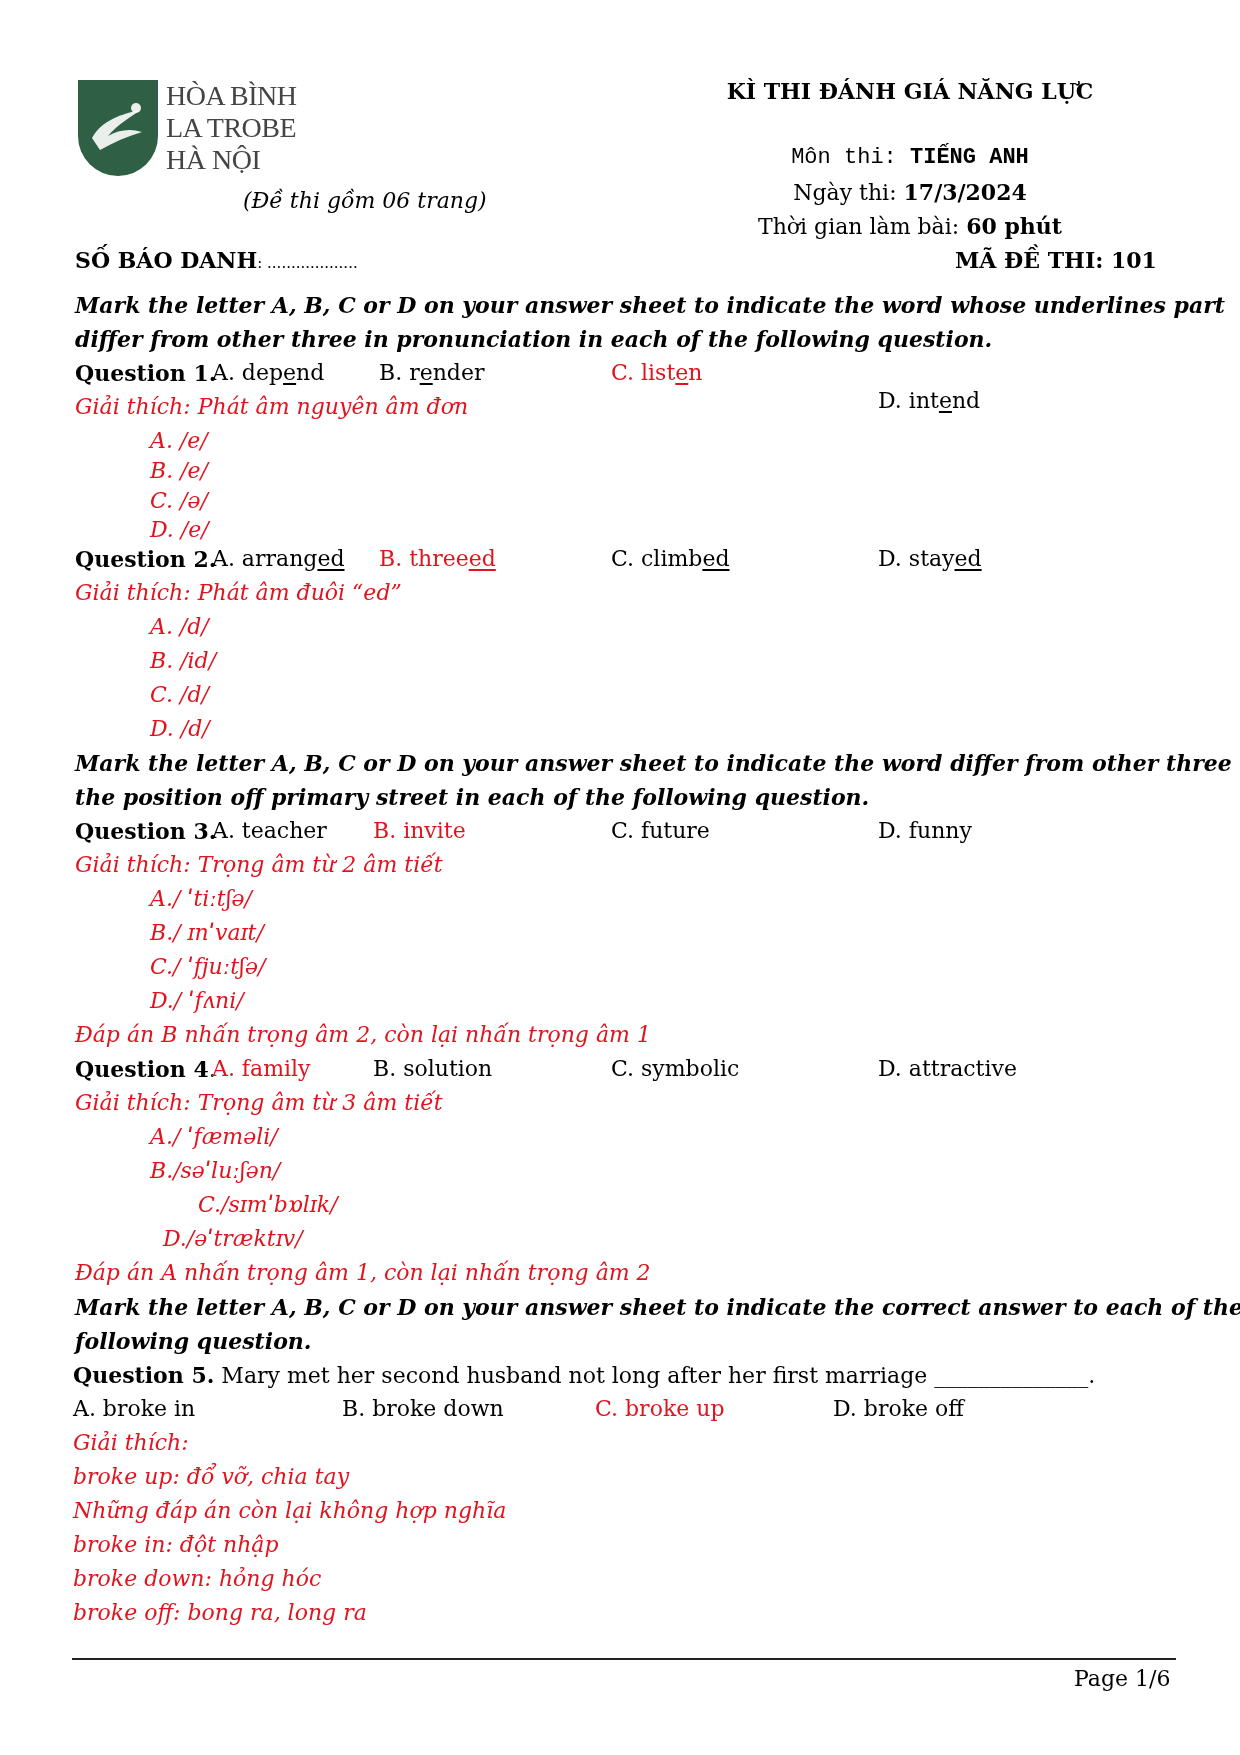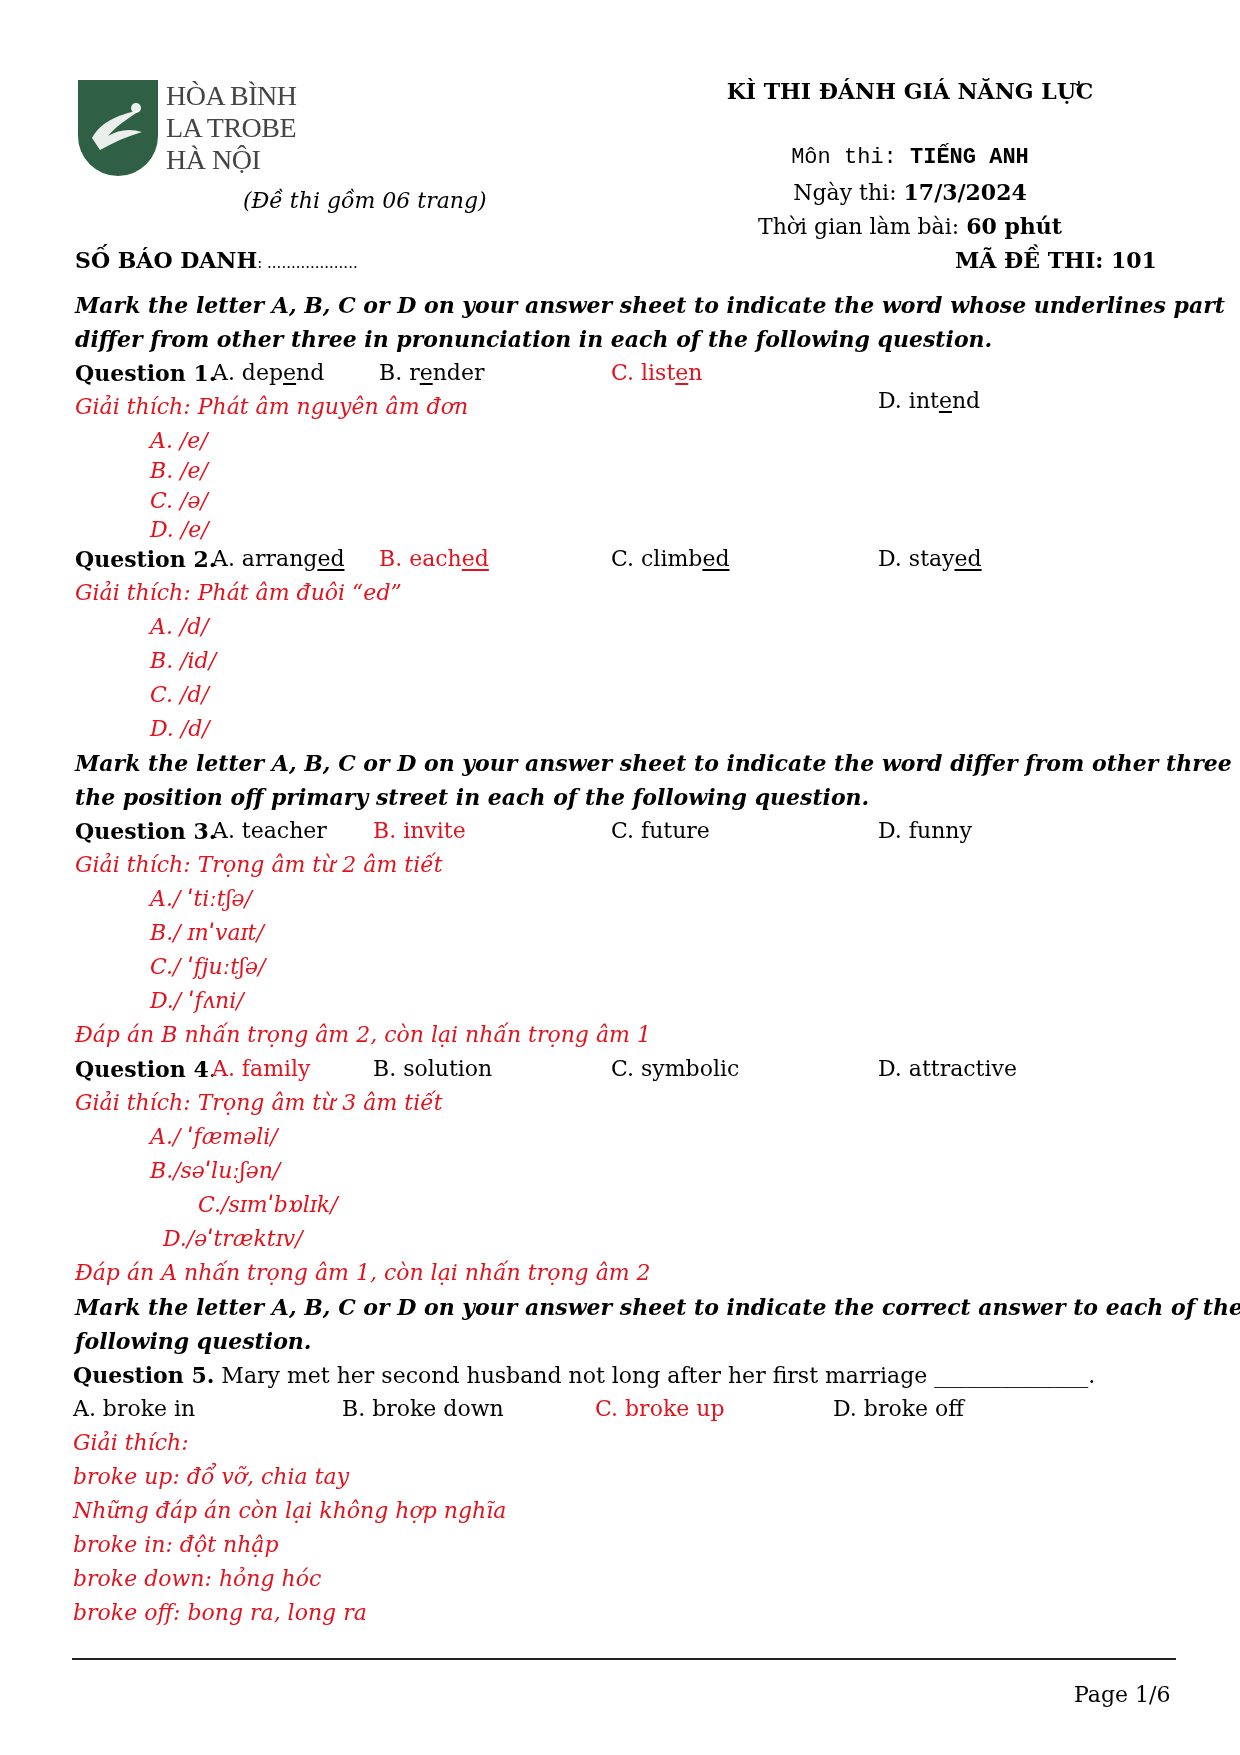"B. each" span { text: each -> three }
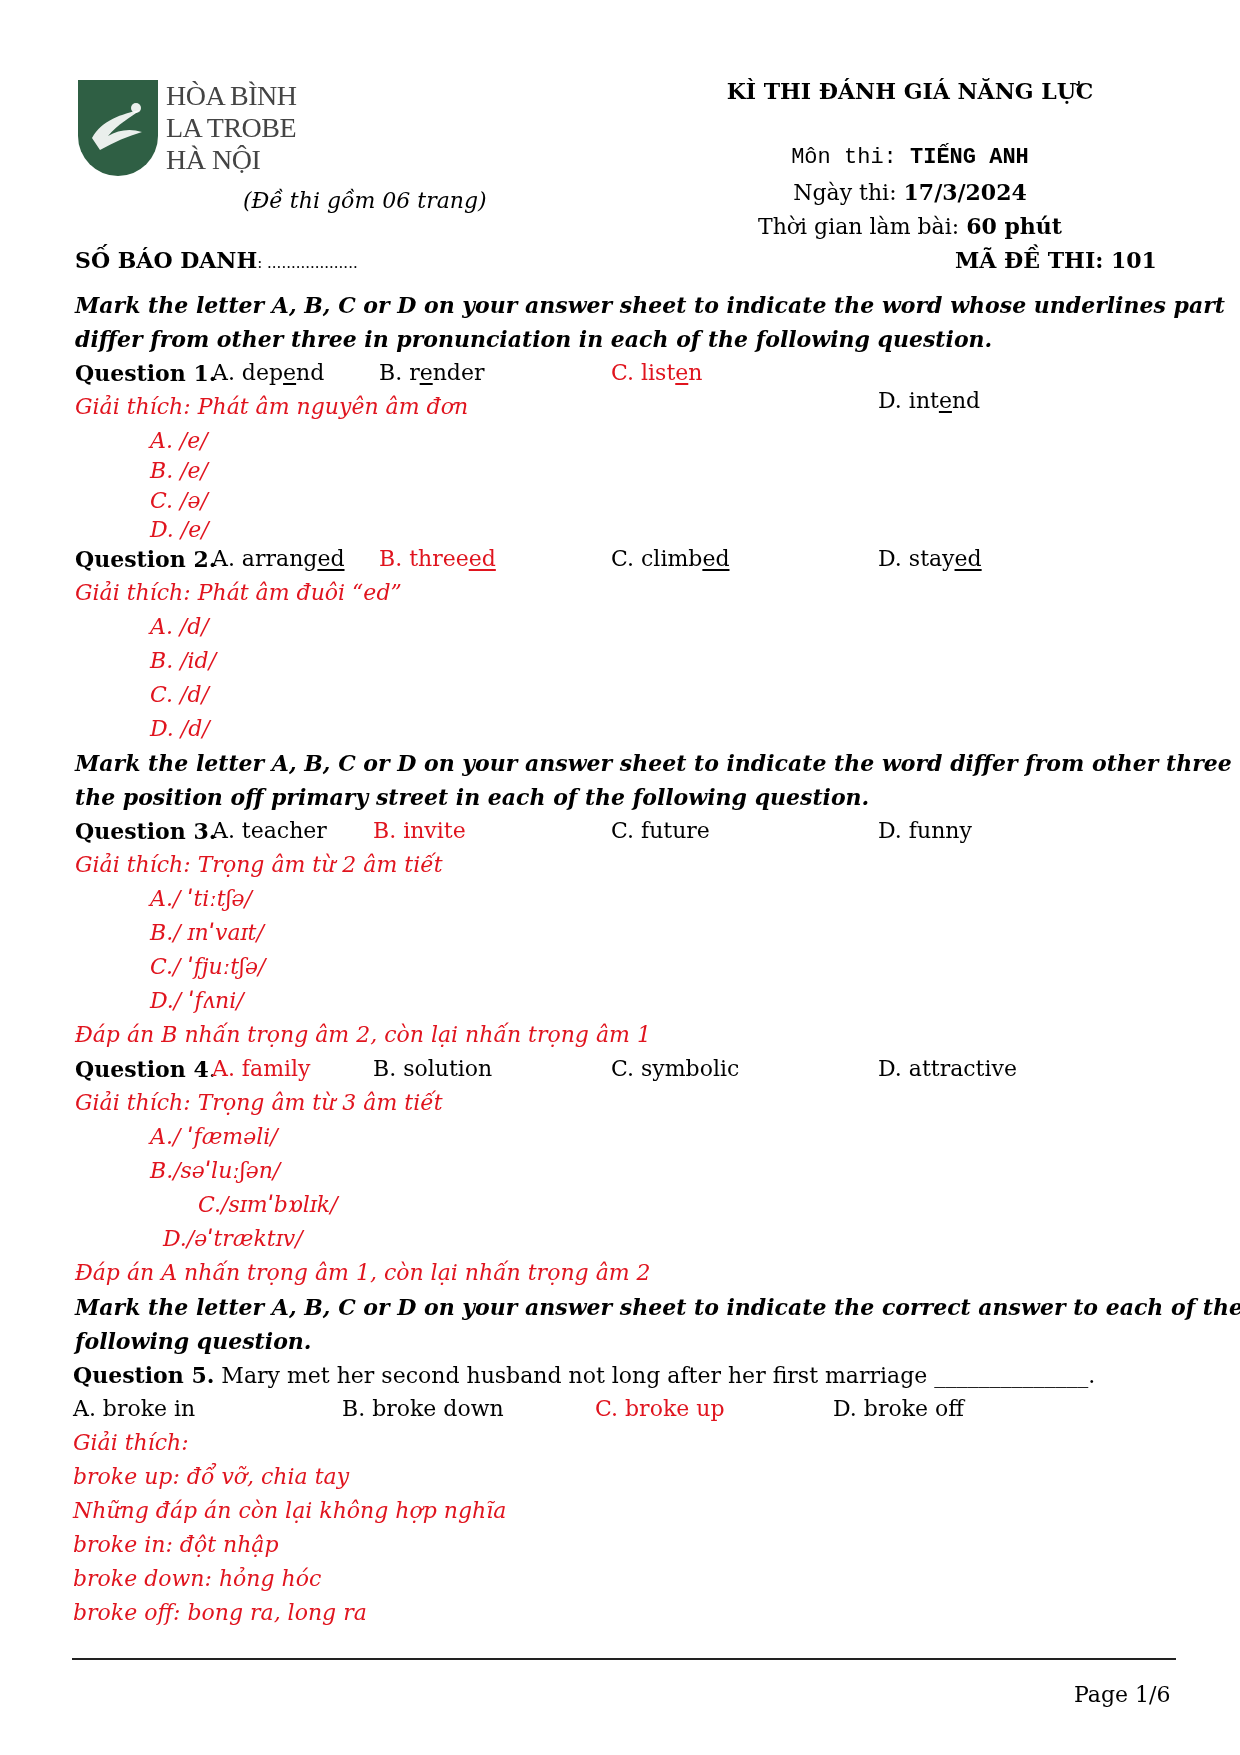"Page 1/6" div.abs { margin-top: 16px -> none }
